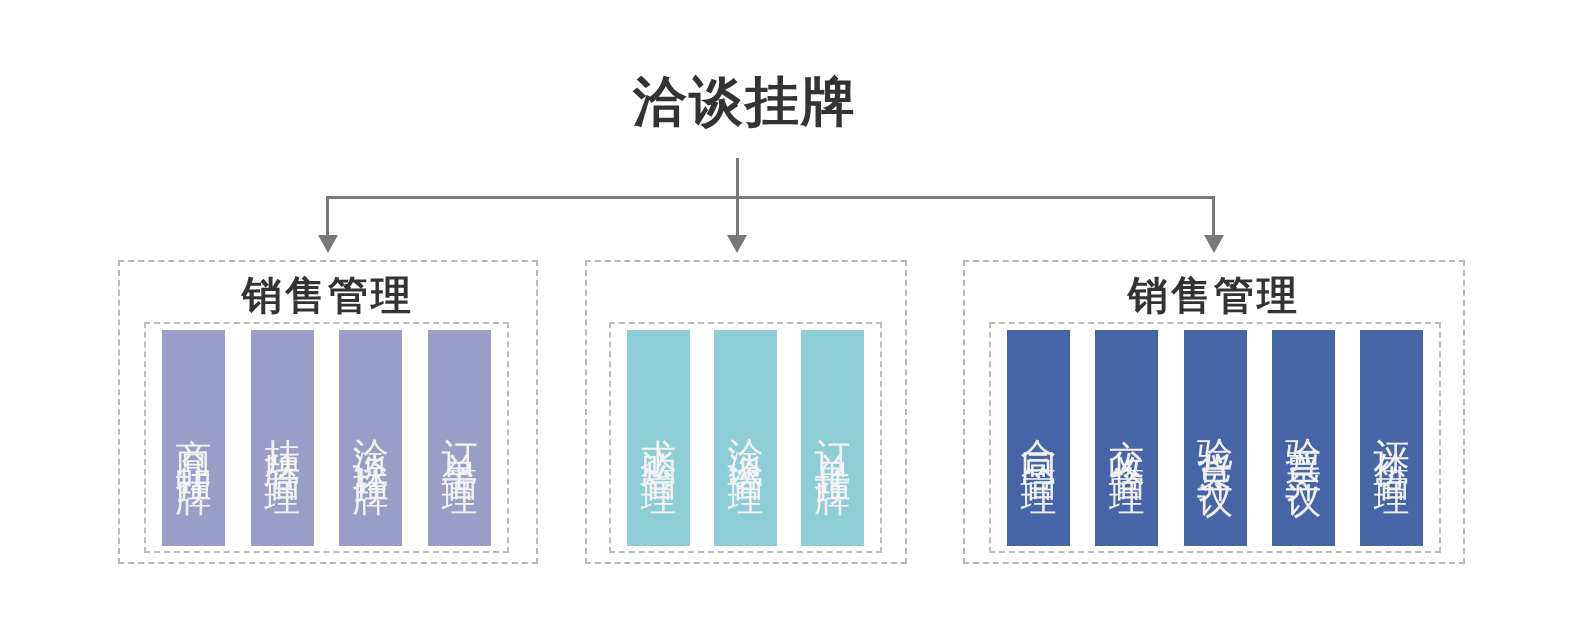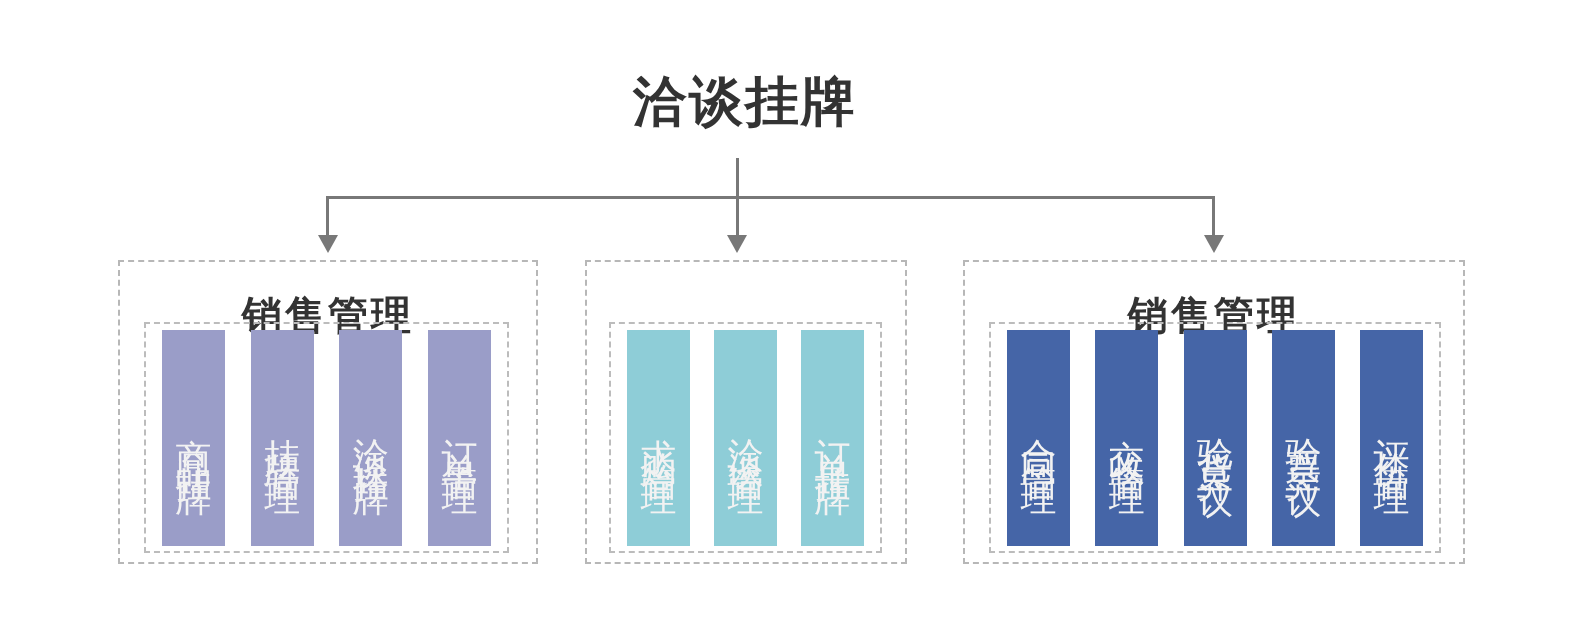"销售管理" .group-header { margin-top: 20px -> none }
